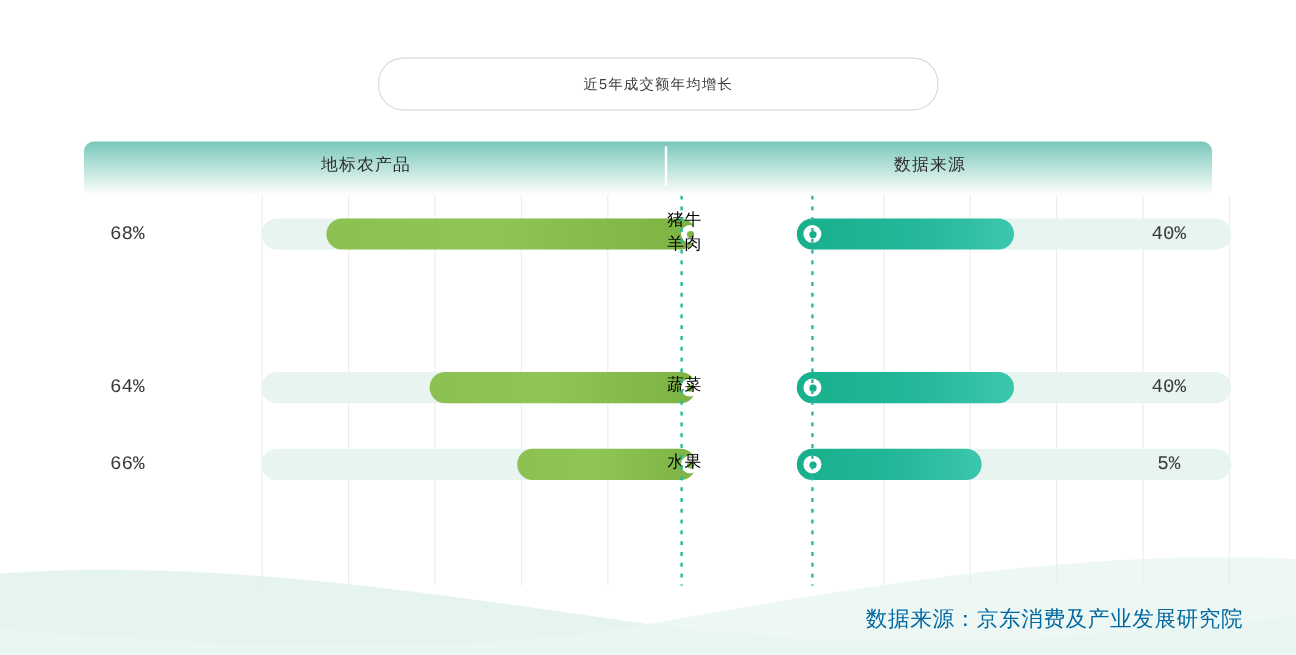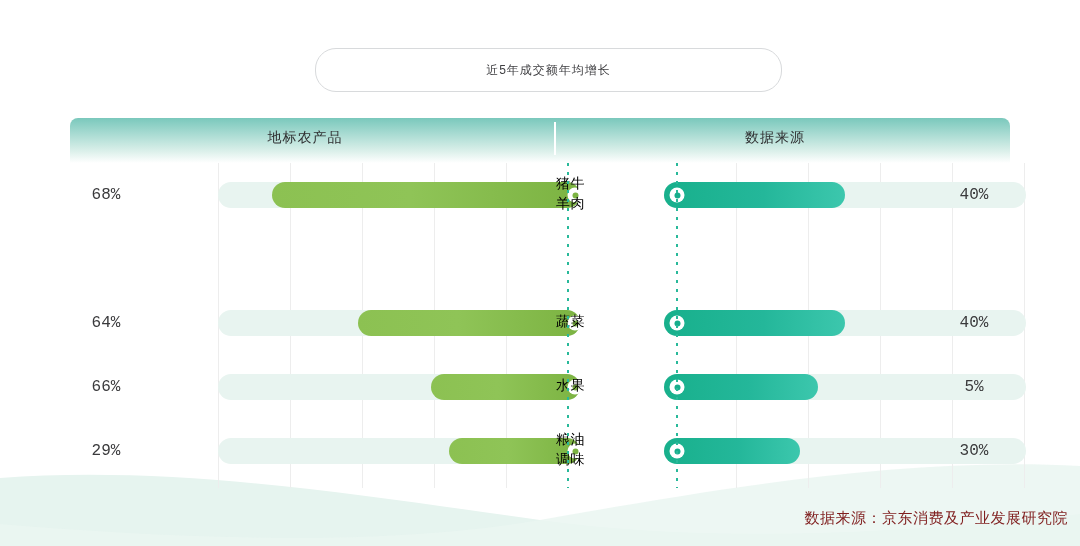"29%" div.row { html: <div> <span>29%</span> <div> <div> <span> <i></i> </span> </div> </div> <div> <div>粮油</div> <div>调味</div> </div> <div> <div> <span> <i></i> </span> </div> </div> <span>30%</span> </div> -> none }
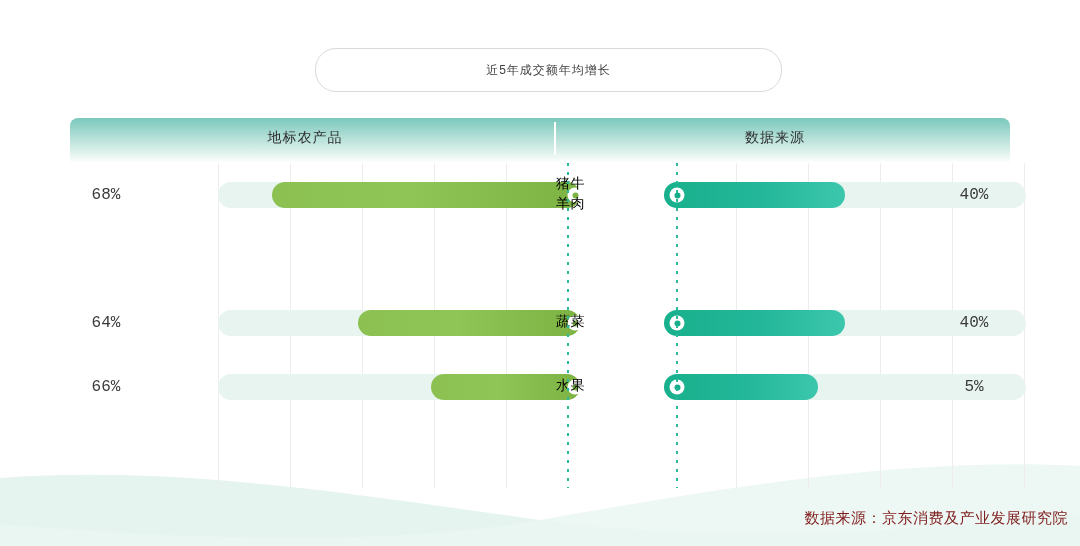"数据来源：京东消费及产业发展研究院" #source-text { color: #7f1d1d -> #0369a1; font-size: 15px -> 18px; right: 12px -> 44px }
